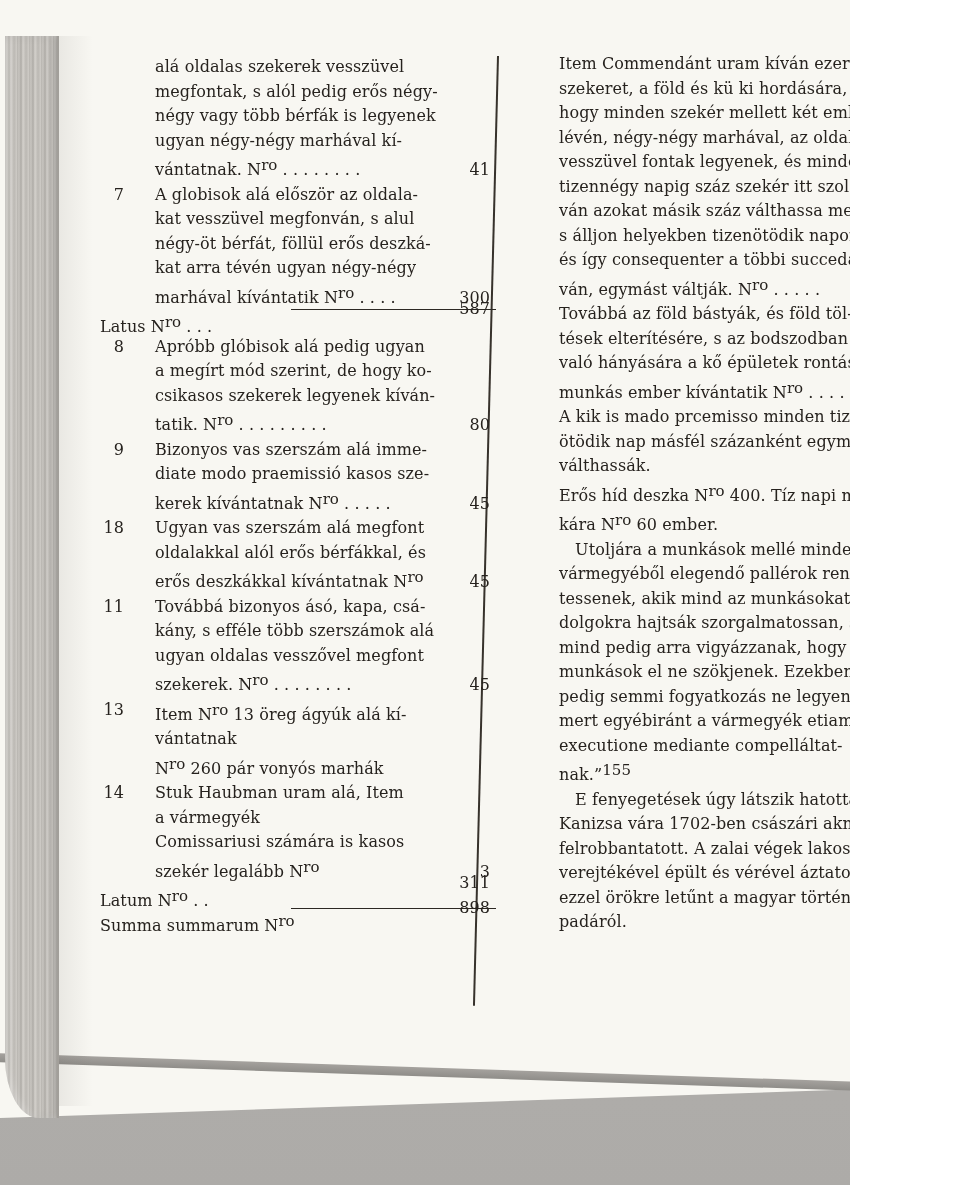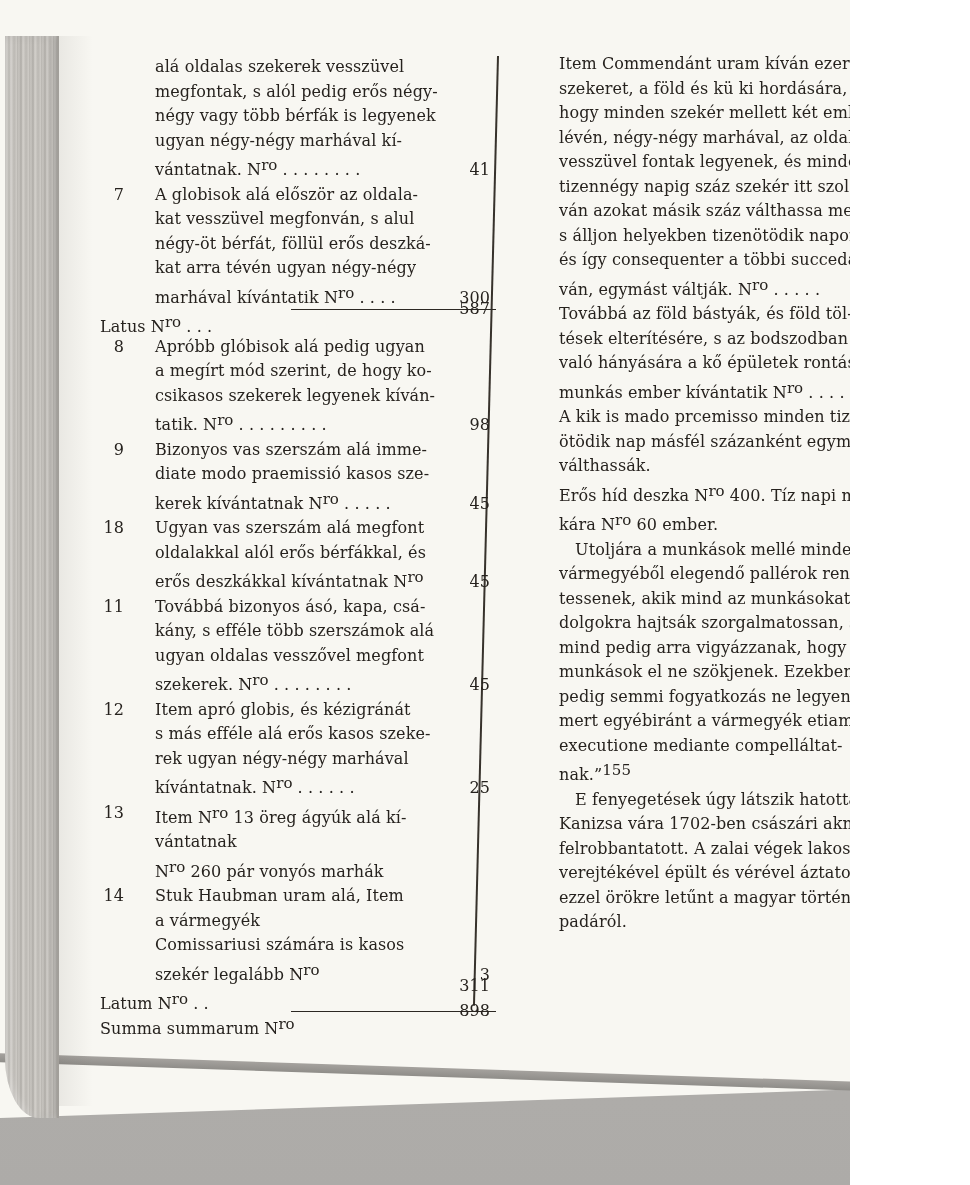"98" span.val { text: 98 -> 80 }
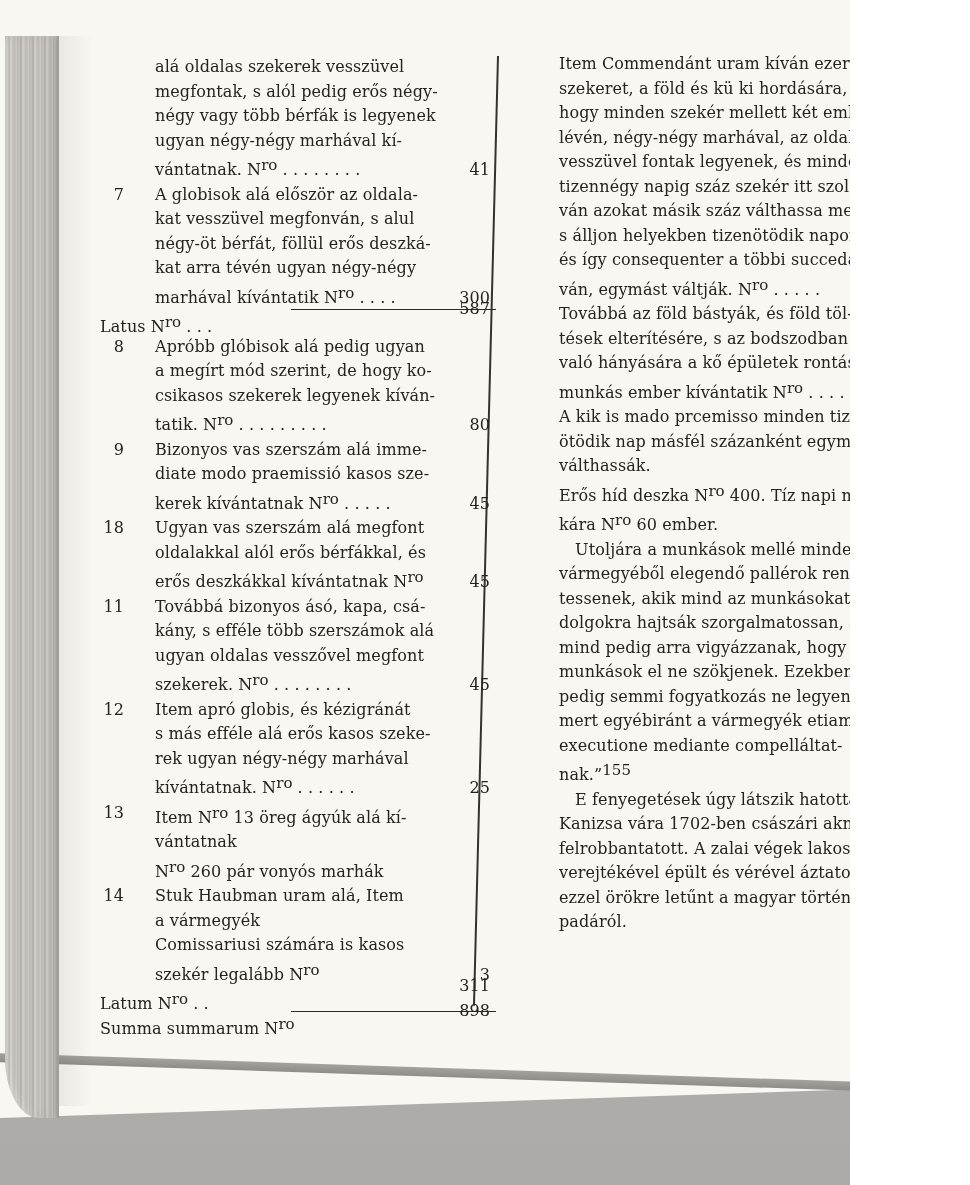"12" div.item { html: <div> <span>12</span> <span>Item apró globis, és kézigránát<br>s más efféle alá erős kasos szeke-<br>rek ugyan négy-négy marhával<br>kívántatnak. N<sup>ro</sup> . . . . . .</span> <span>25</span> </div> -> none }
